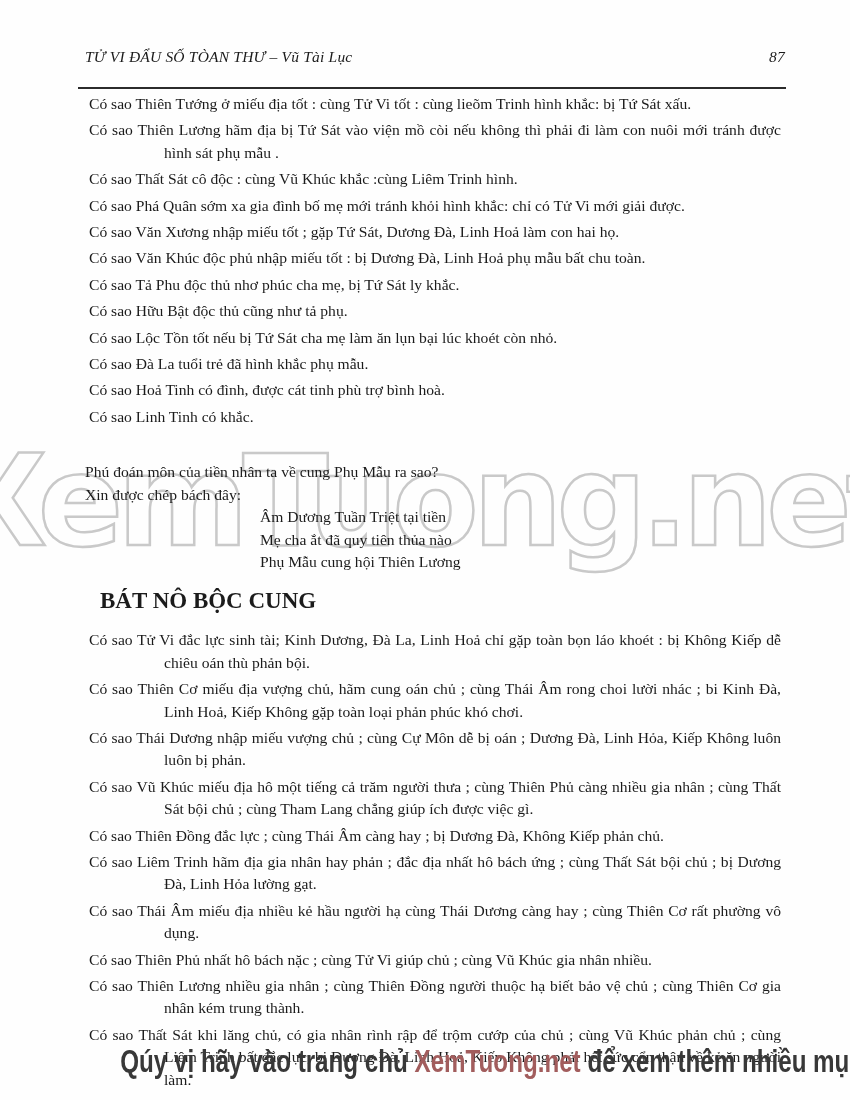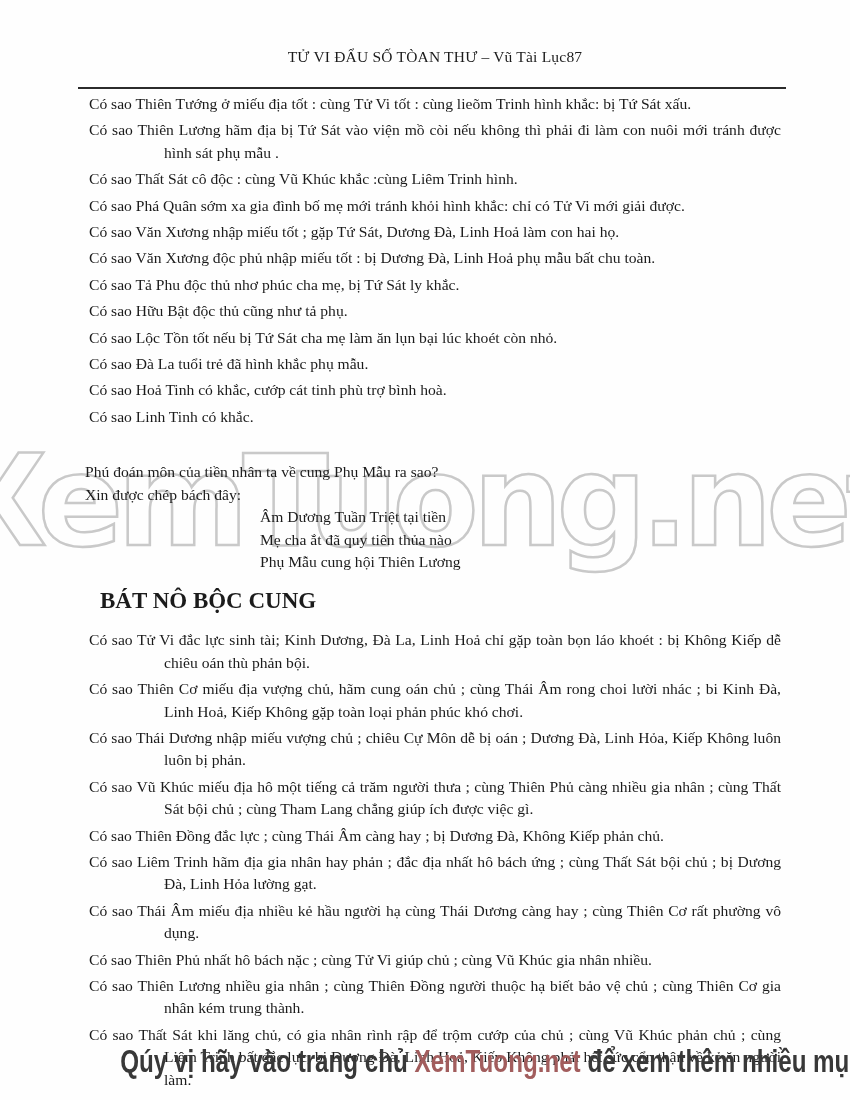"TỬ VI ĐẨU SỐ TÒAN" .header-row { font-style: none -> italic; justify-content: center -> space-between }
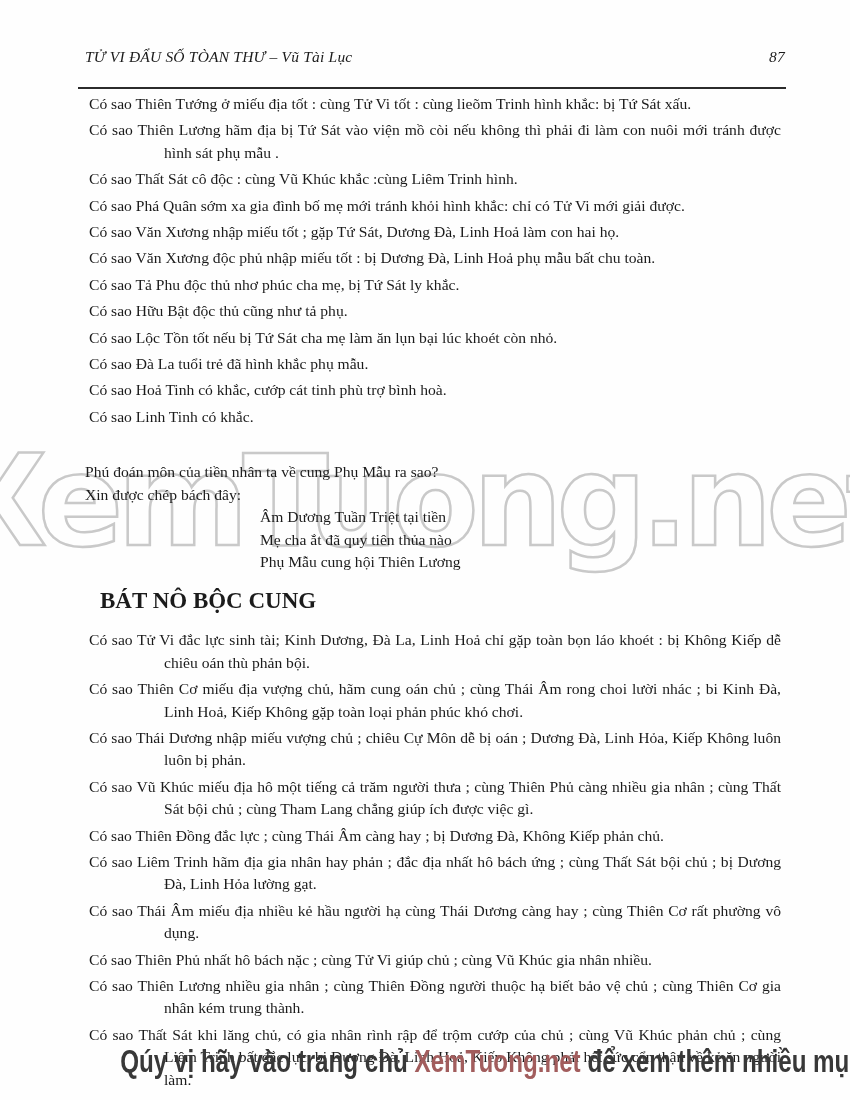"Có sao Văn Xương độc" p.para { text: Xương -> Khúc }
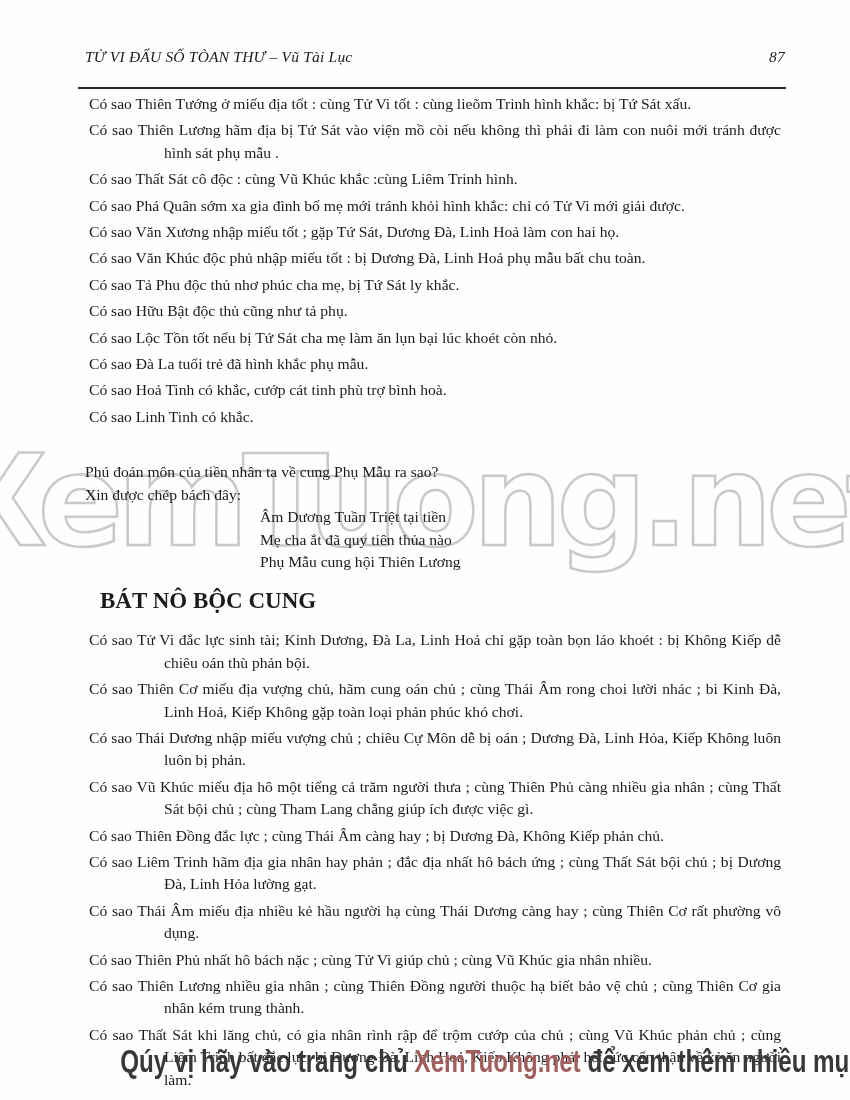"Có sao Hoả Tinh có" p.para { text: khắc, cướp -> đình, được }
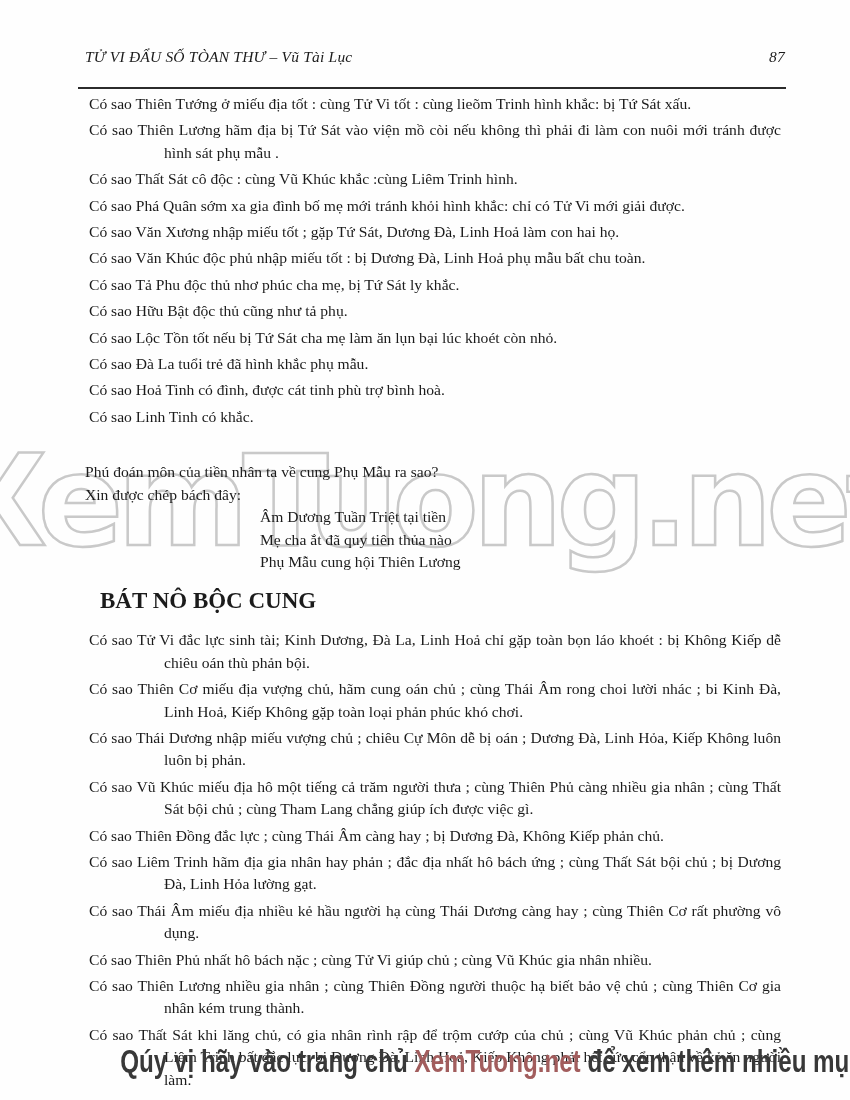"Có sao Thái Dương nhập" p.para { text: chiêu -> cùng }
